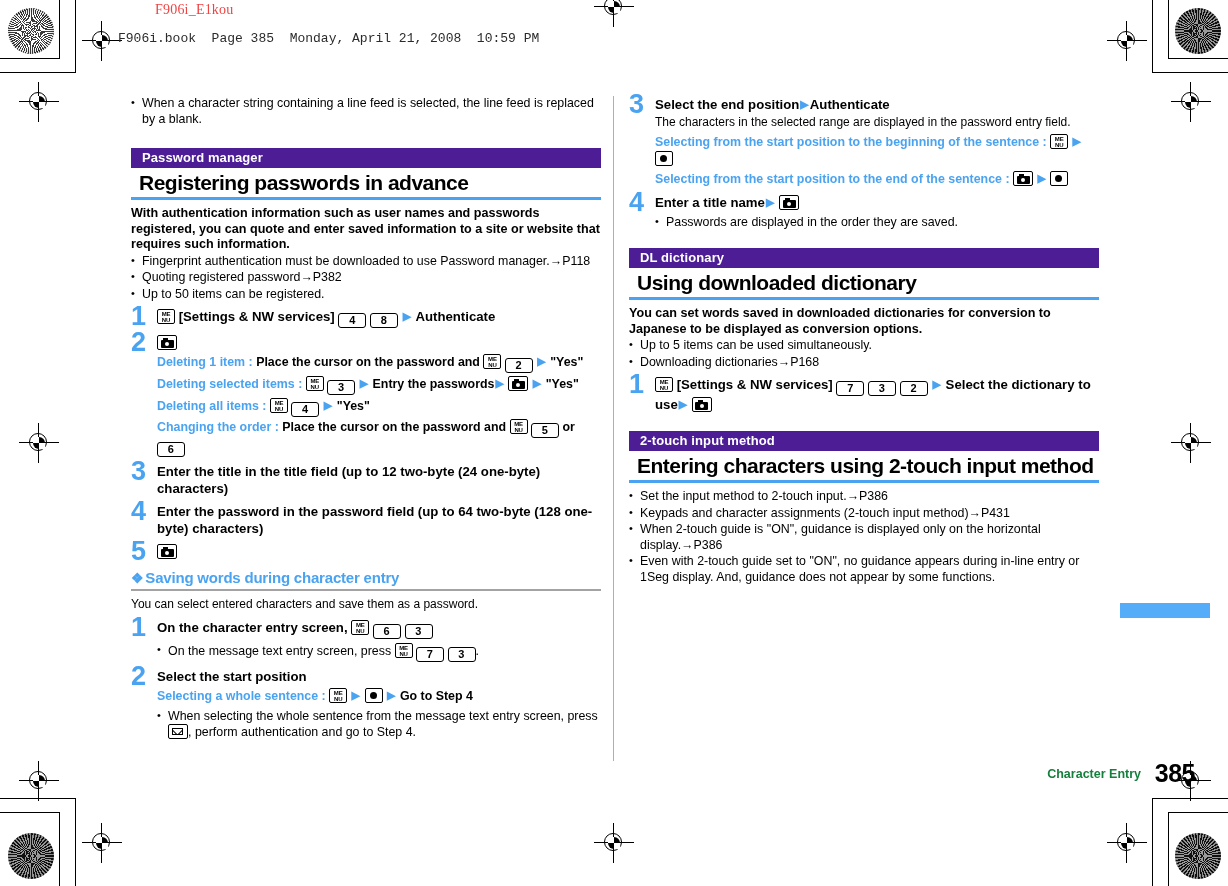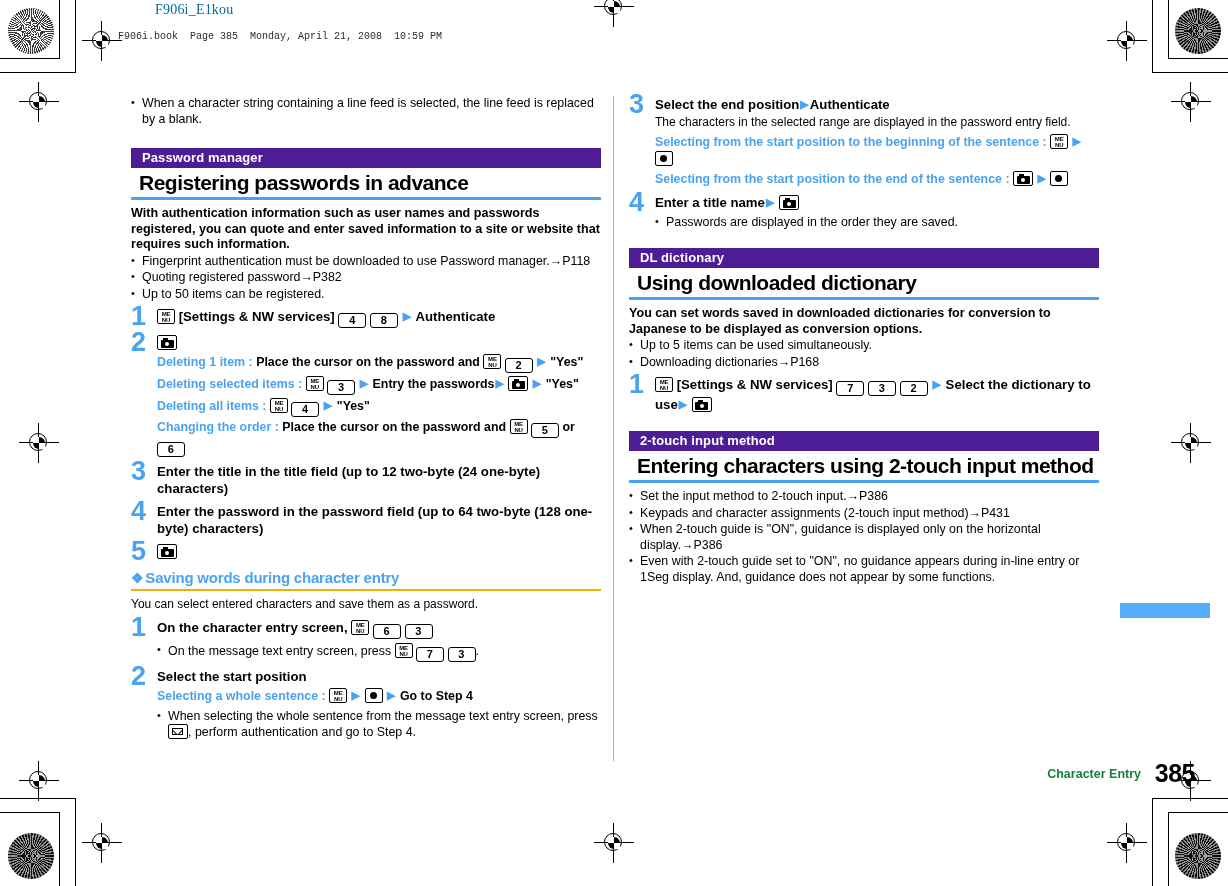"F906i_E1kou" .booktitle { color: #0369a1 -> #ef4444 }
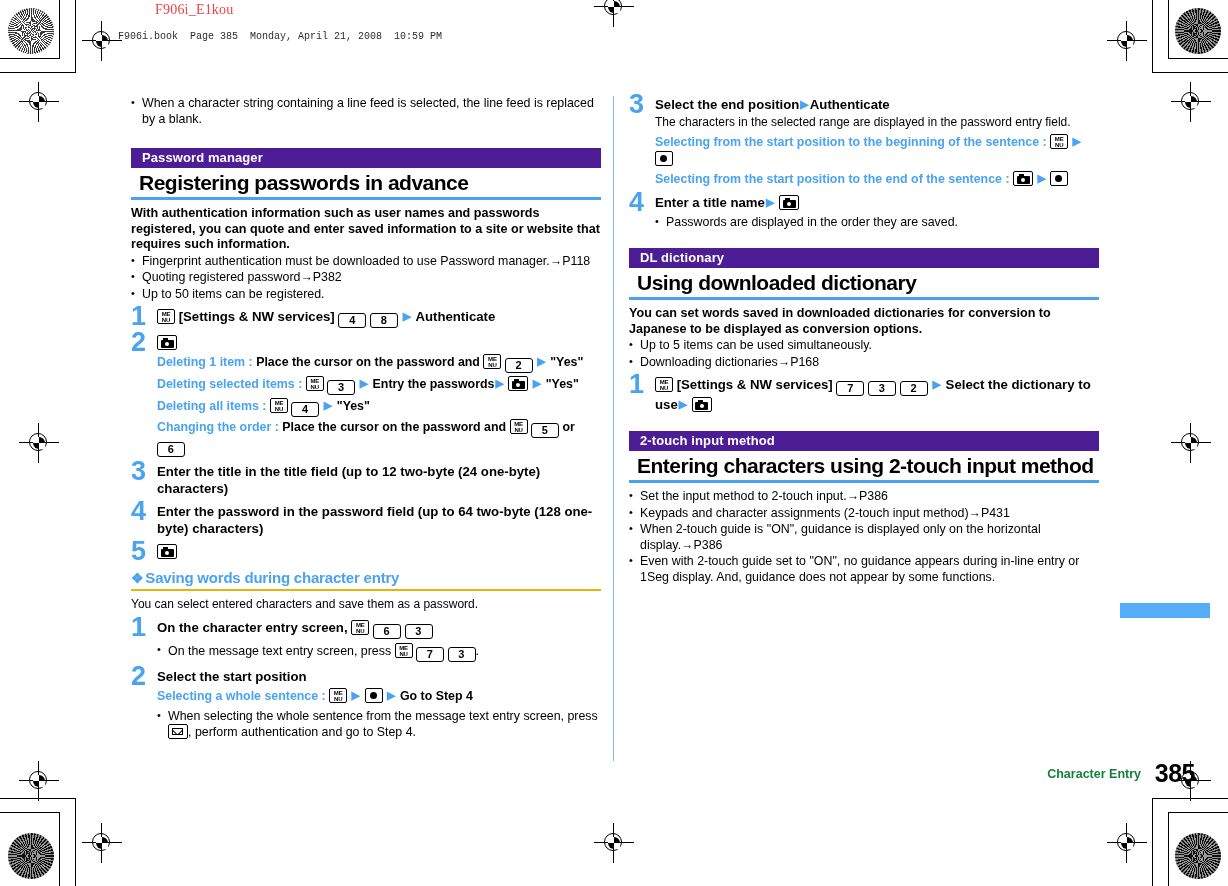"F906i.book Page 385 Monday, April" .bookline { font-size: 10px -> 13px }
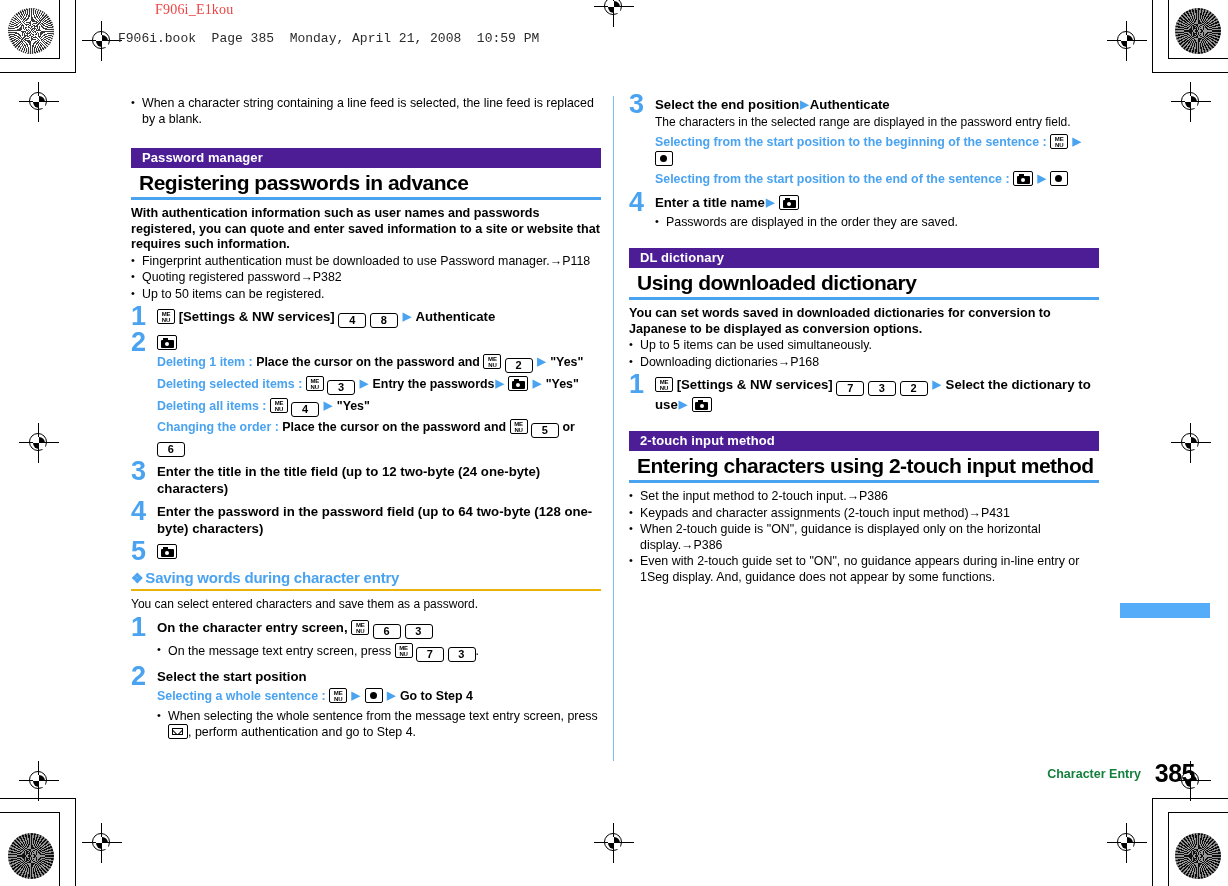"❖ Saving words during character" .sub-head { border-bottom: 2px solid #eab308 -> 2px solid #a3a3a3 }
